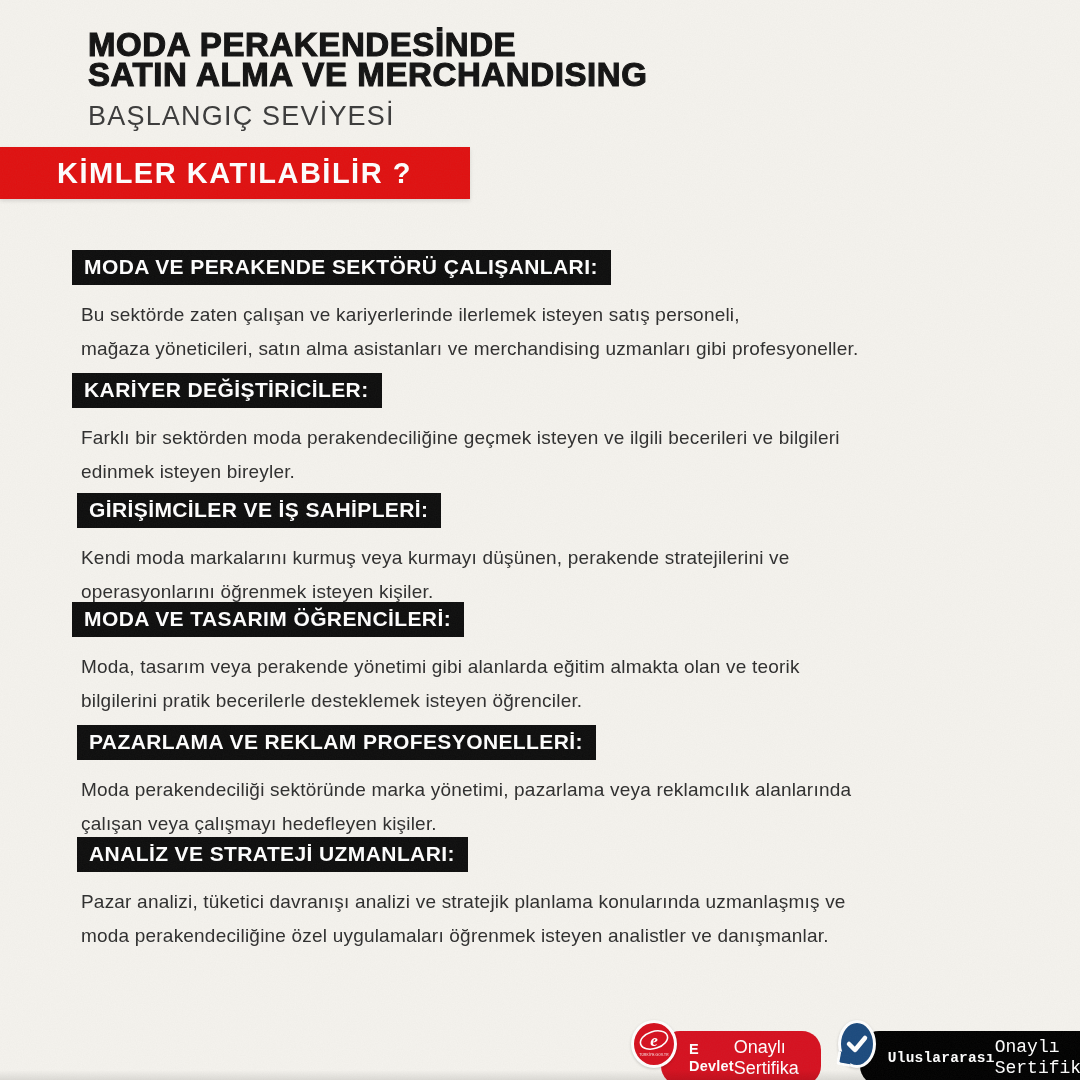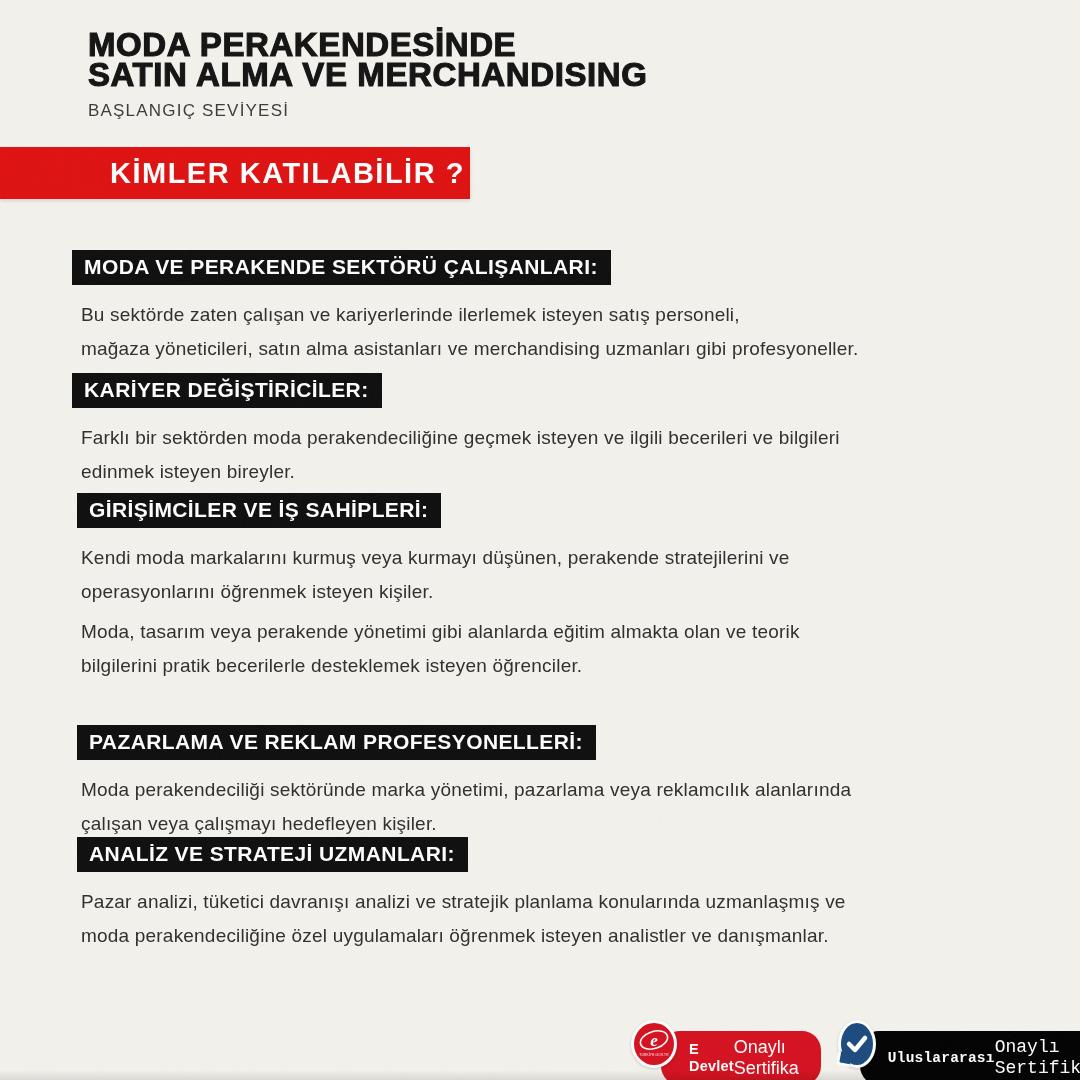"BAŞLANGIÇ SEVİYESİ" .subtitle { font-size: 17px -> 27px }
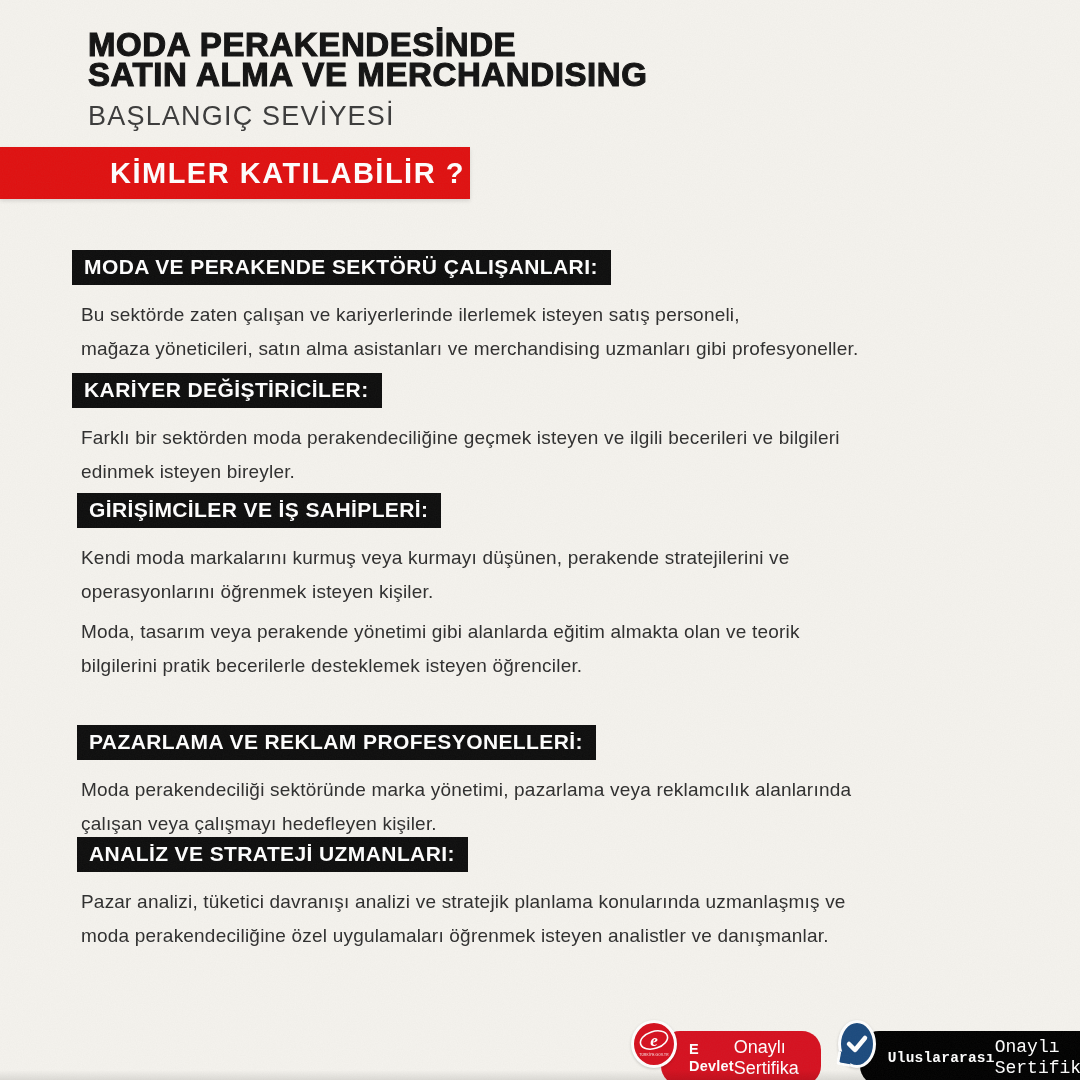"KİMLER KATILABİLİR ?" .banner-label { padding-left: 110px -> 57px }
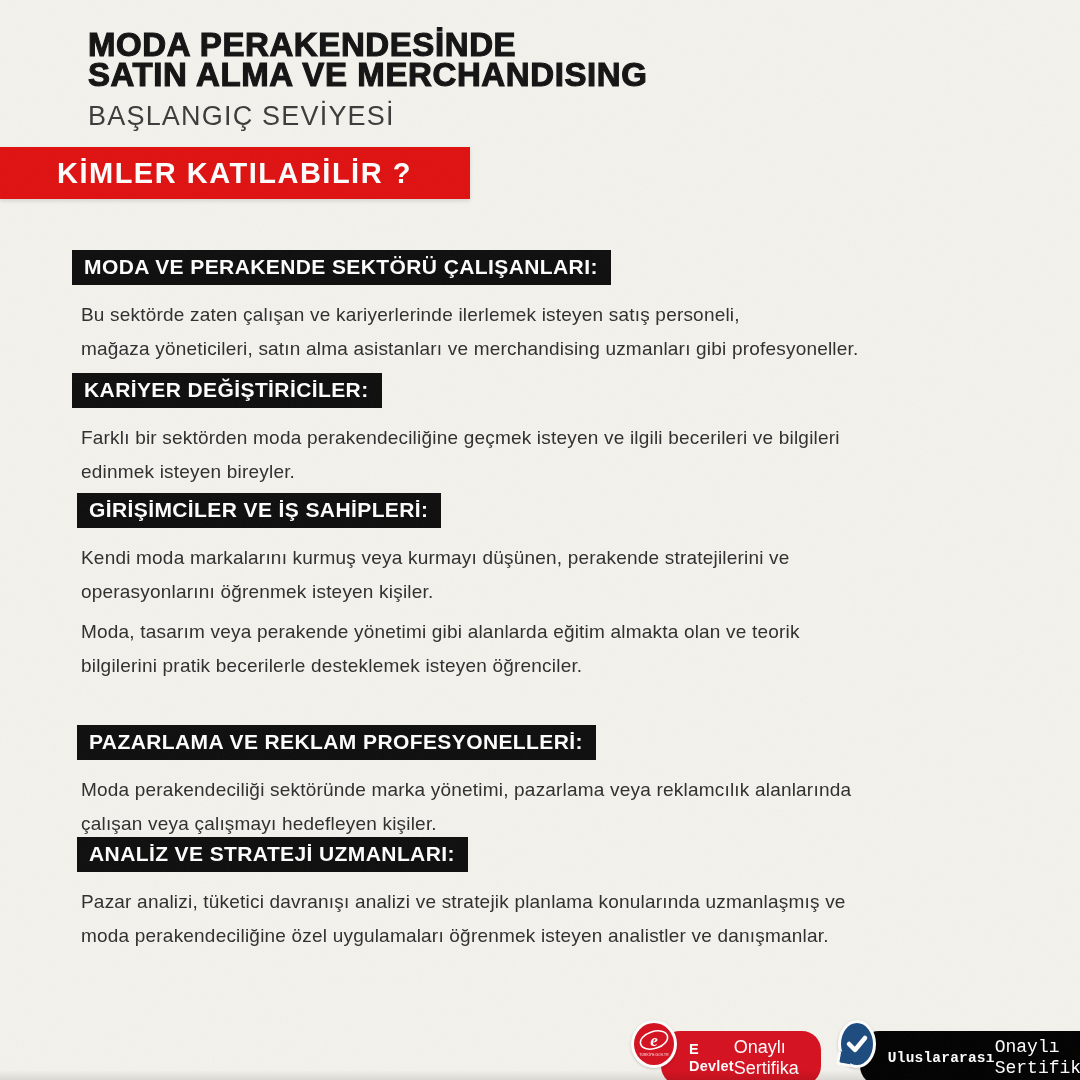"MODA VE TASARIM ÖĞRENCİLERİ:" div.section-header { html: none -> <div>MODA VE TASARIM ÖĞRENCİLERİ:</div> }
